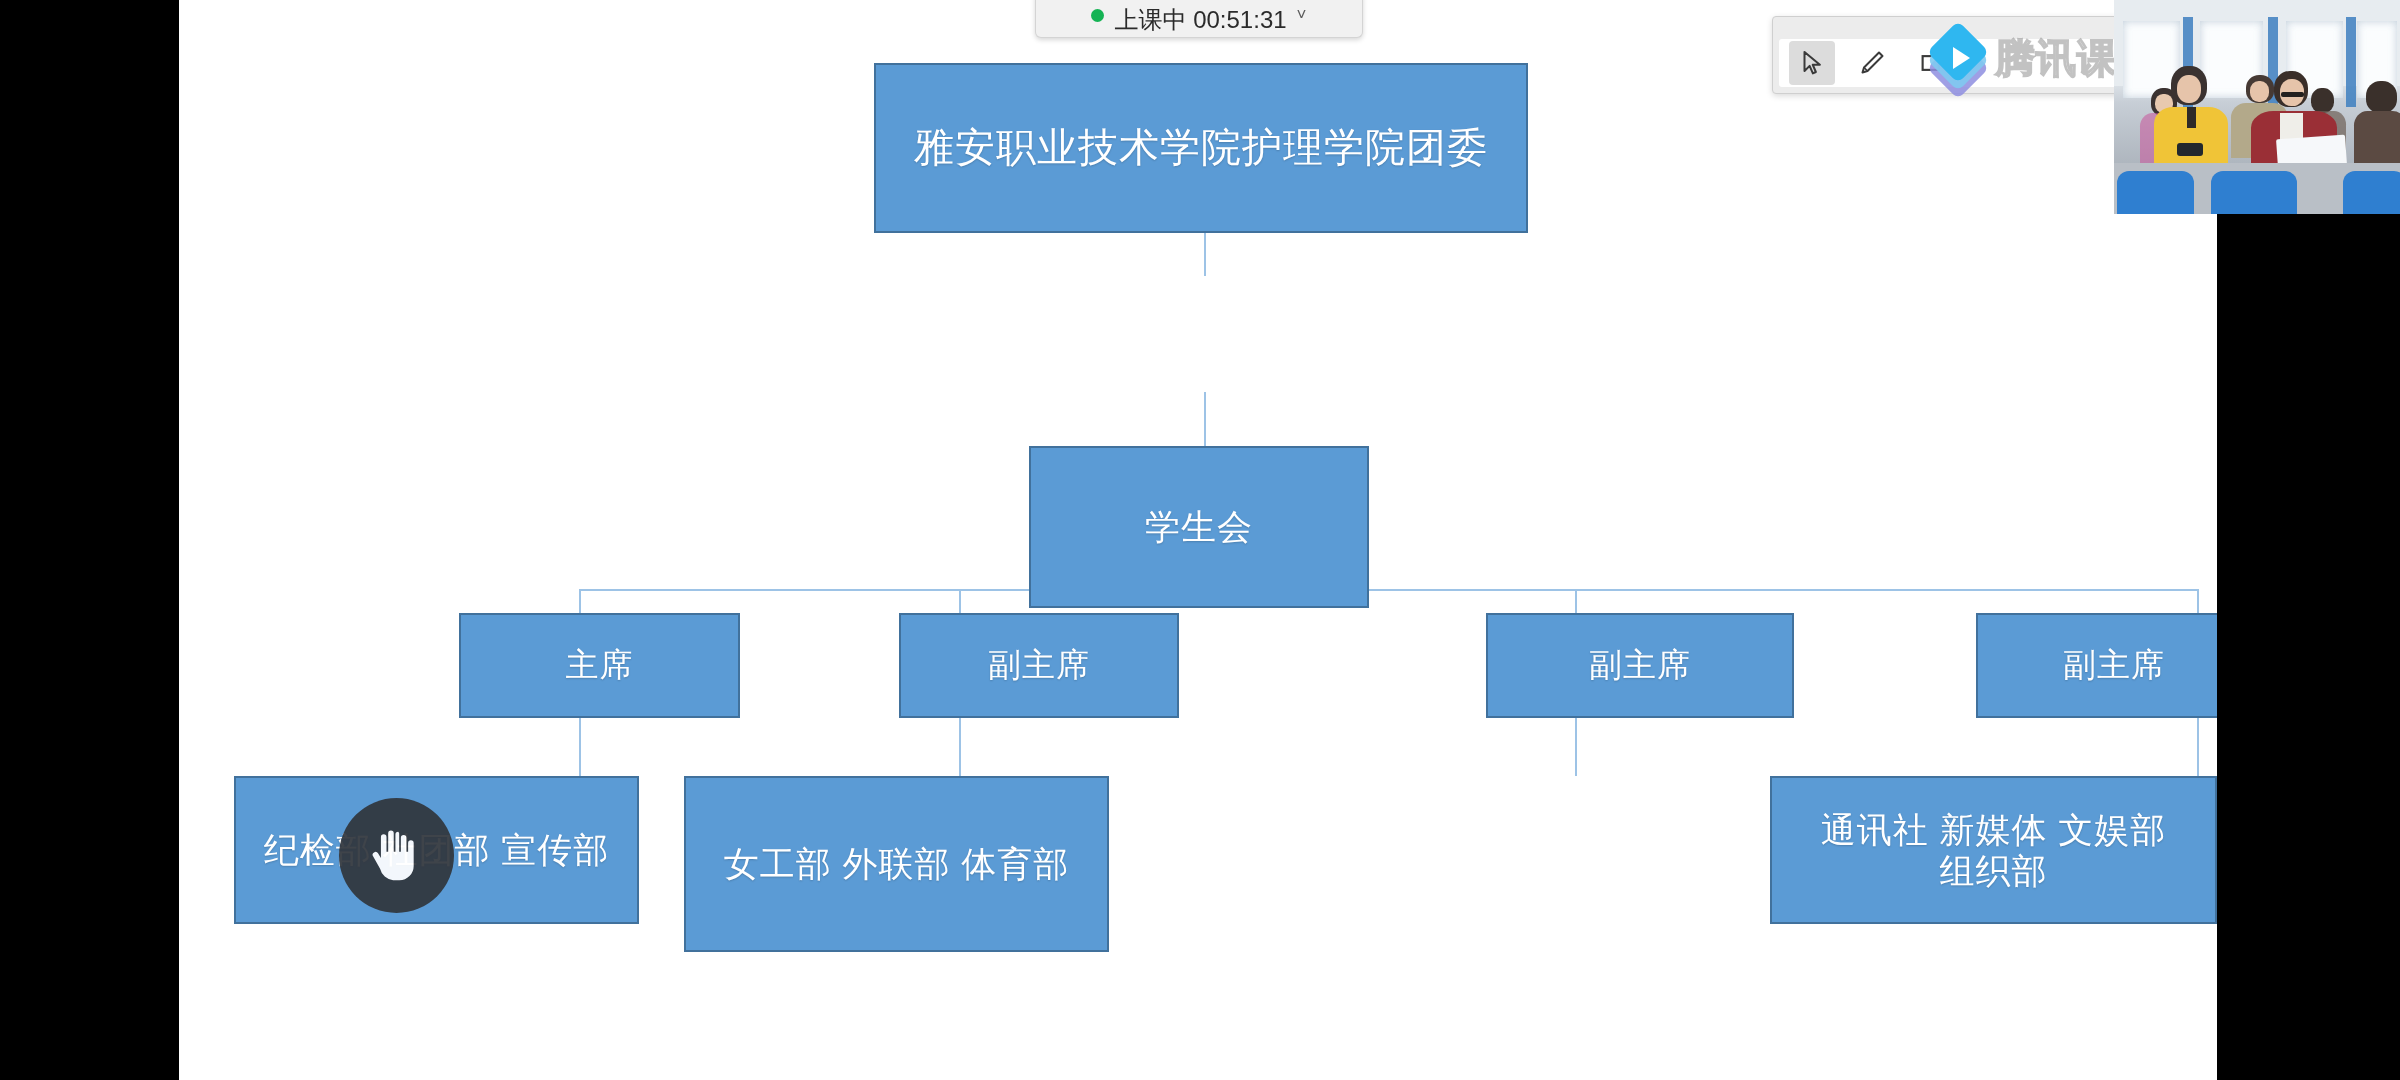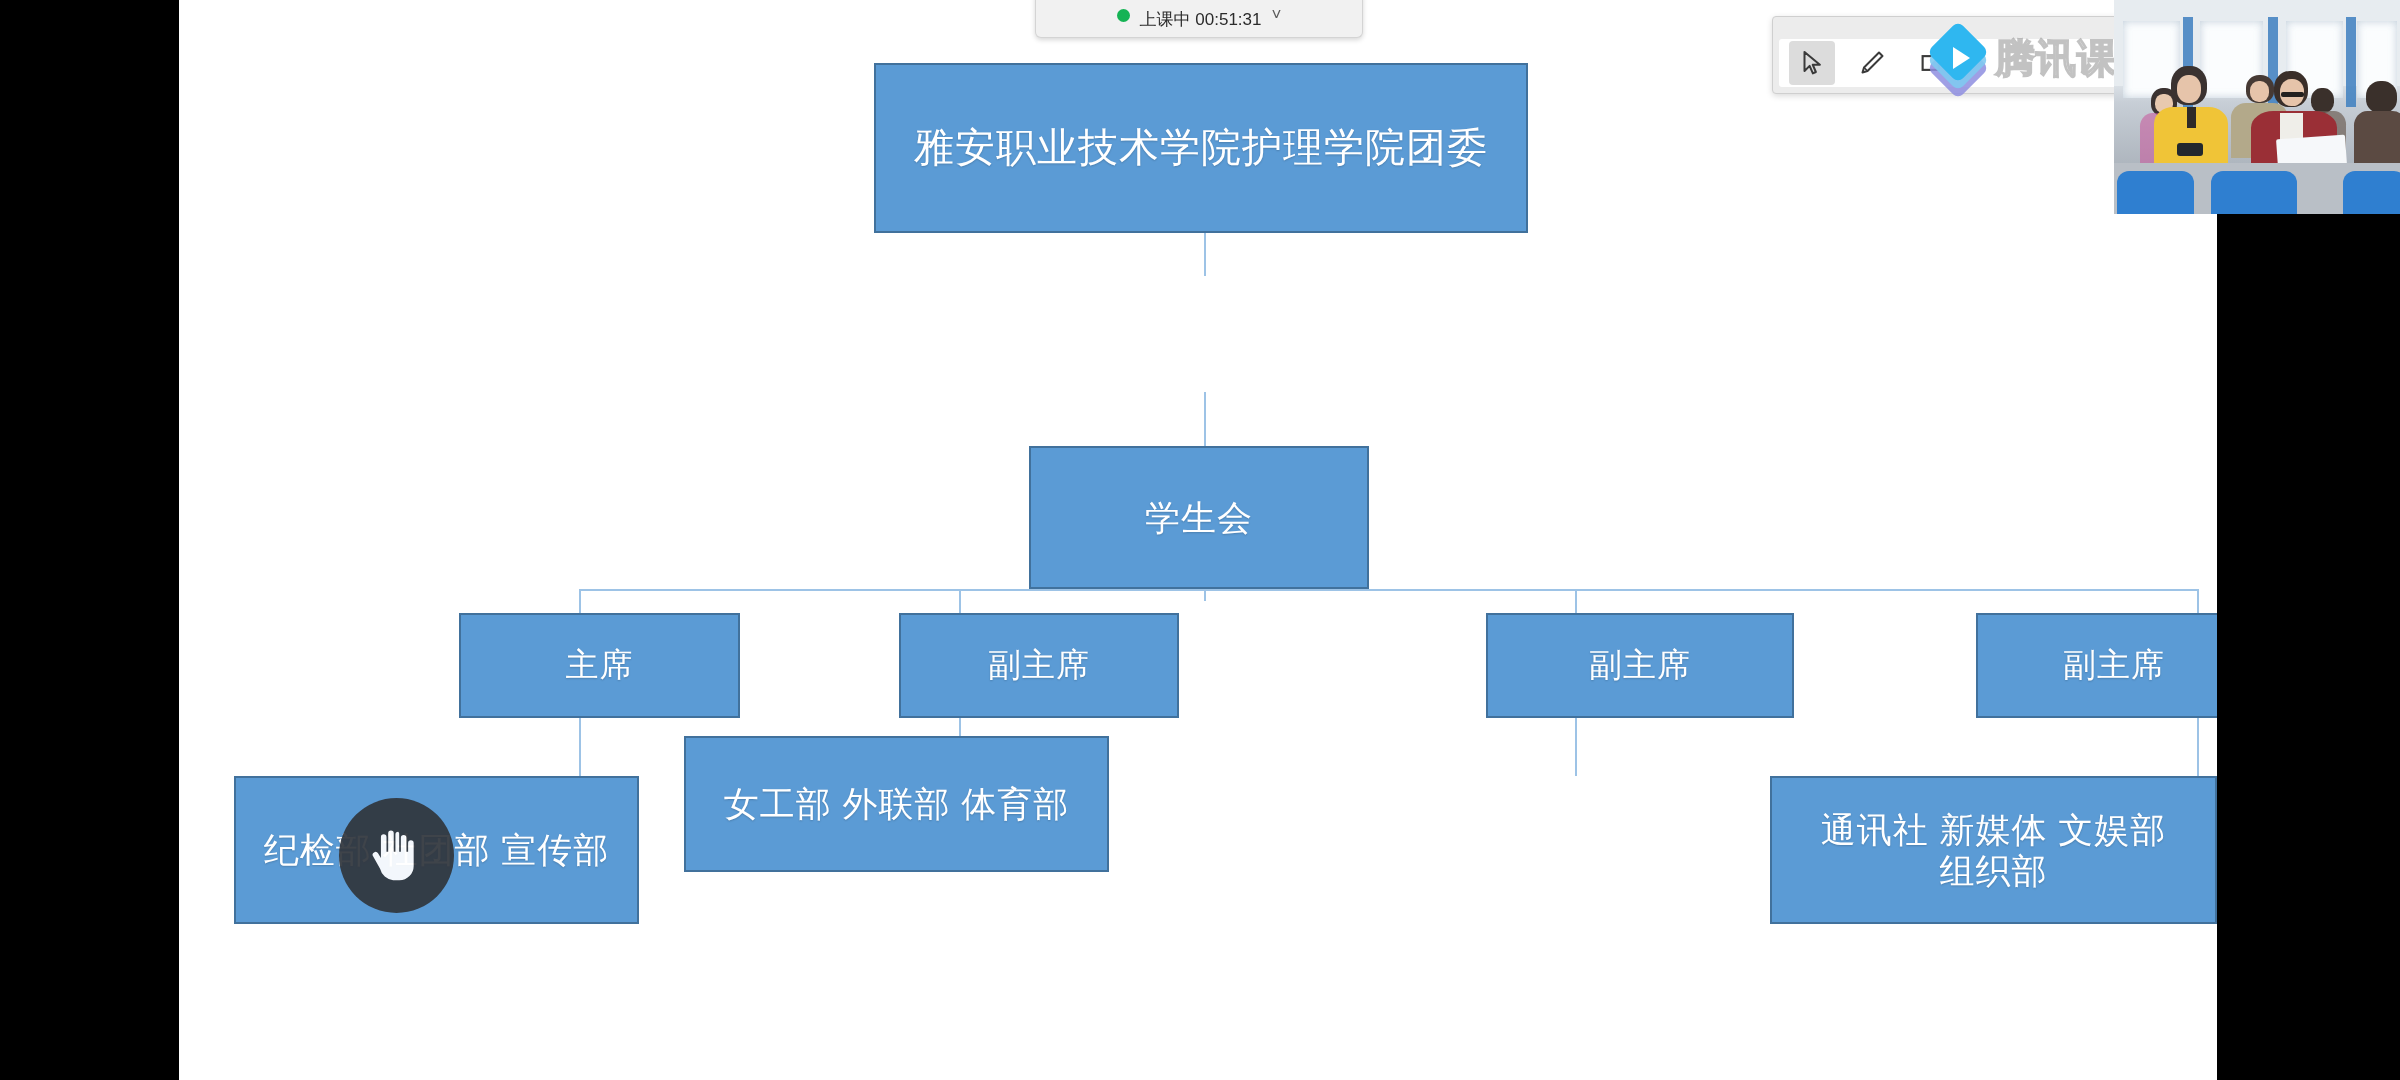"上课中 00:51:31" #status-pill .txt { font-size: 17px -> 24px }
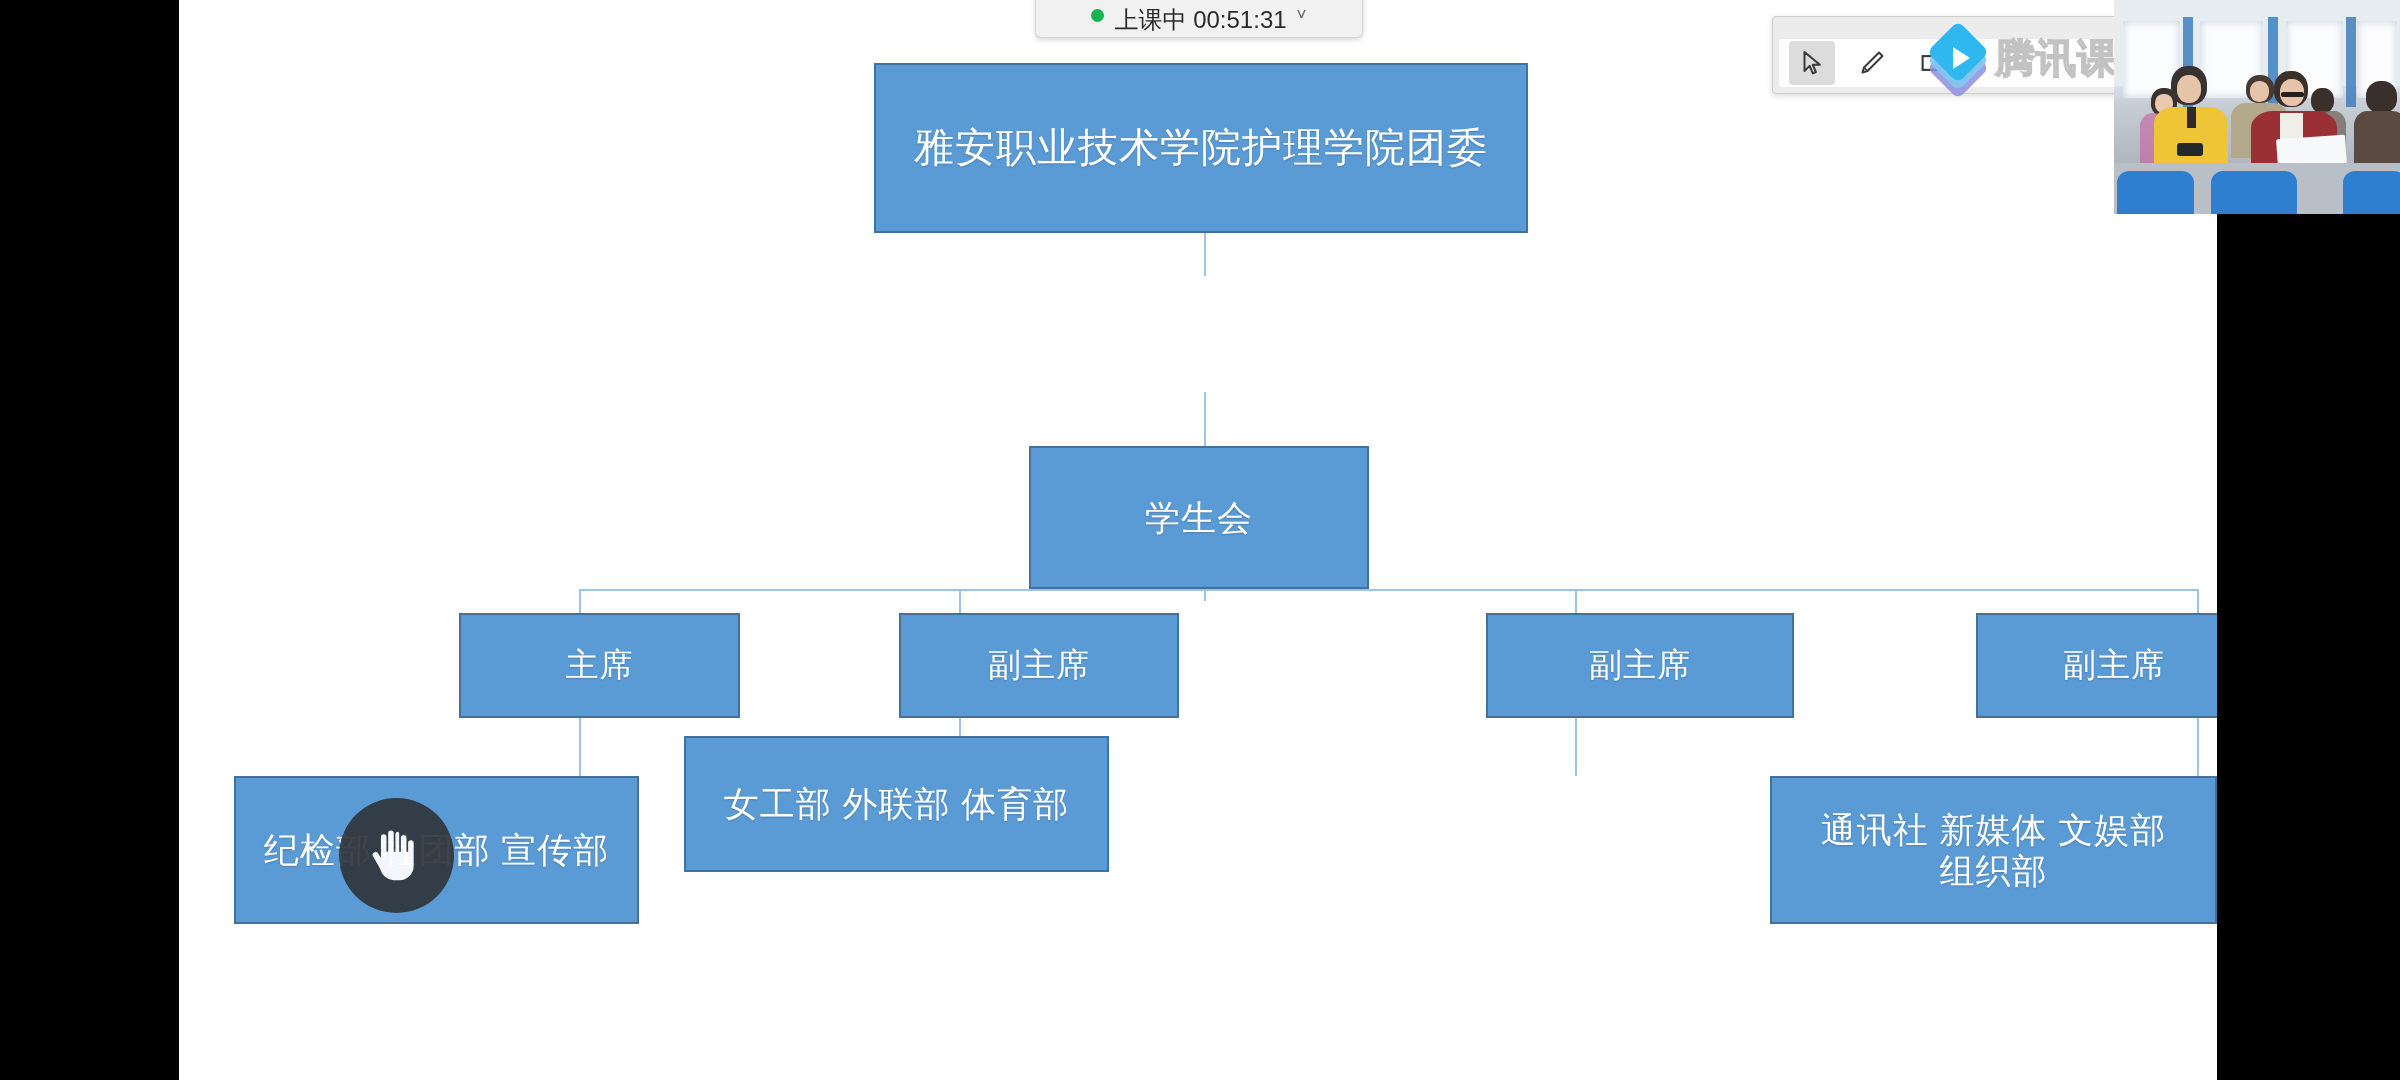"学生会" div.node { height: 143px -> 162px }
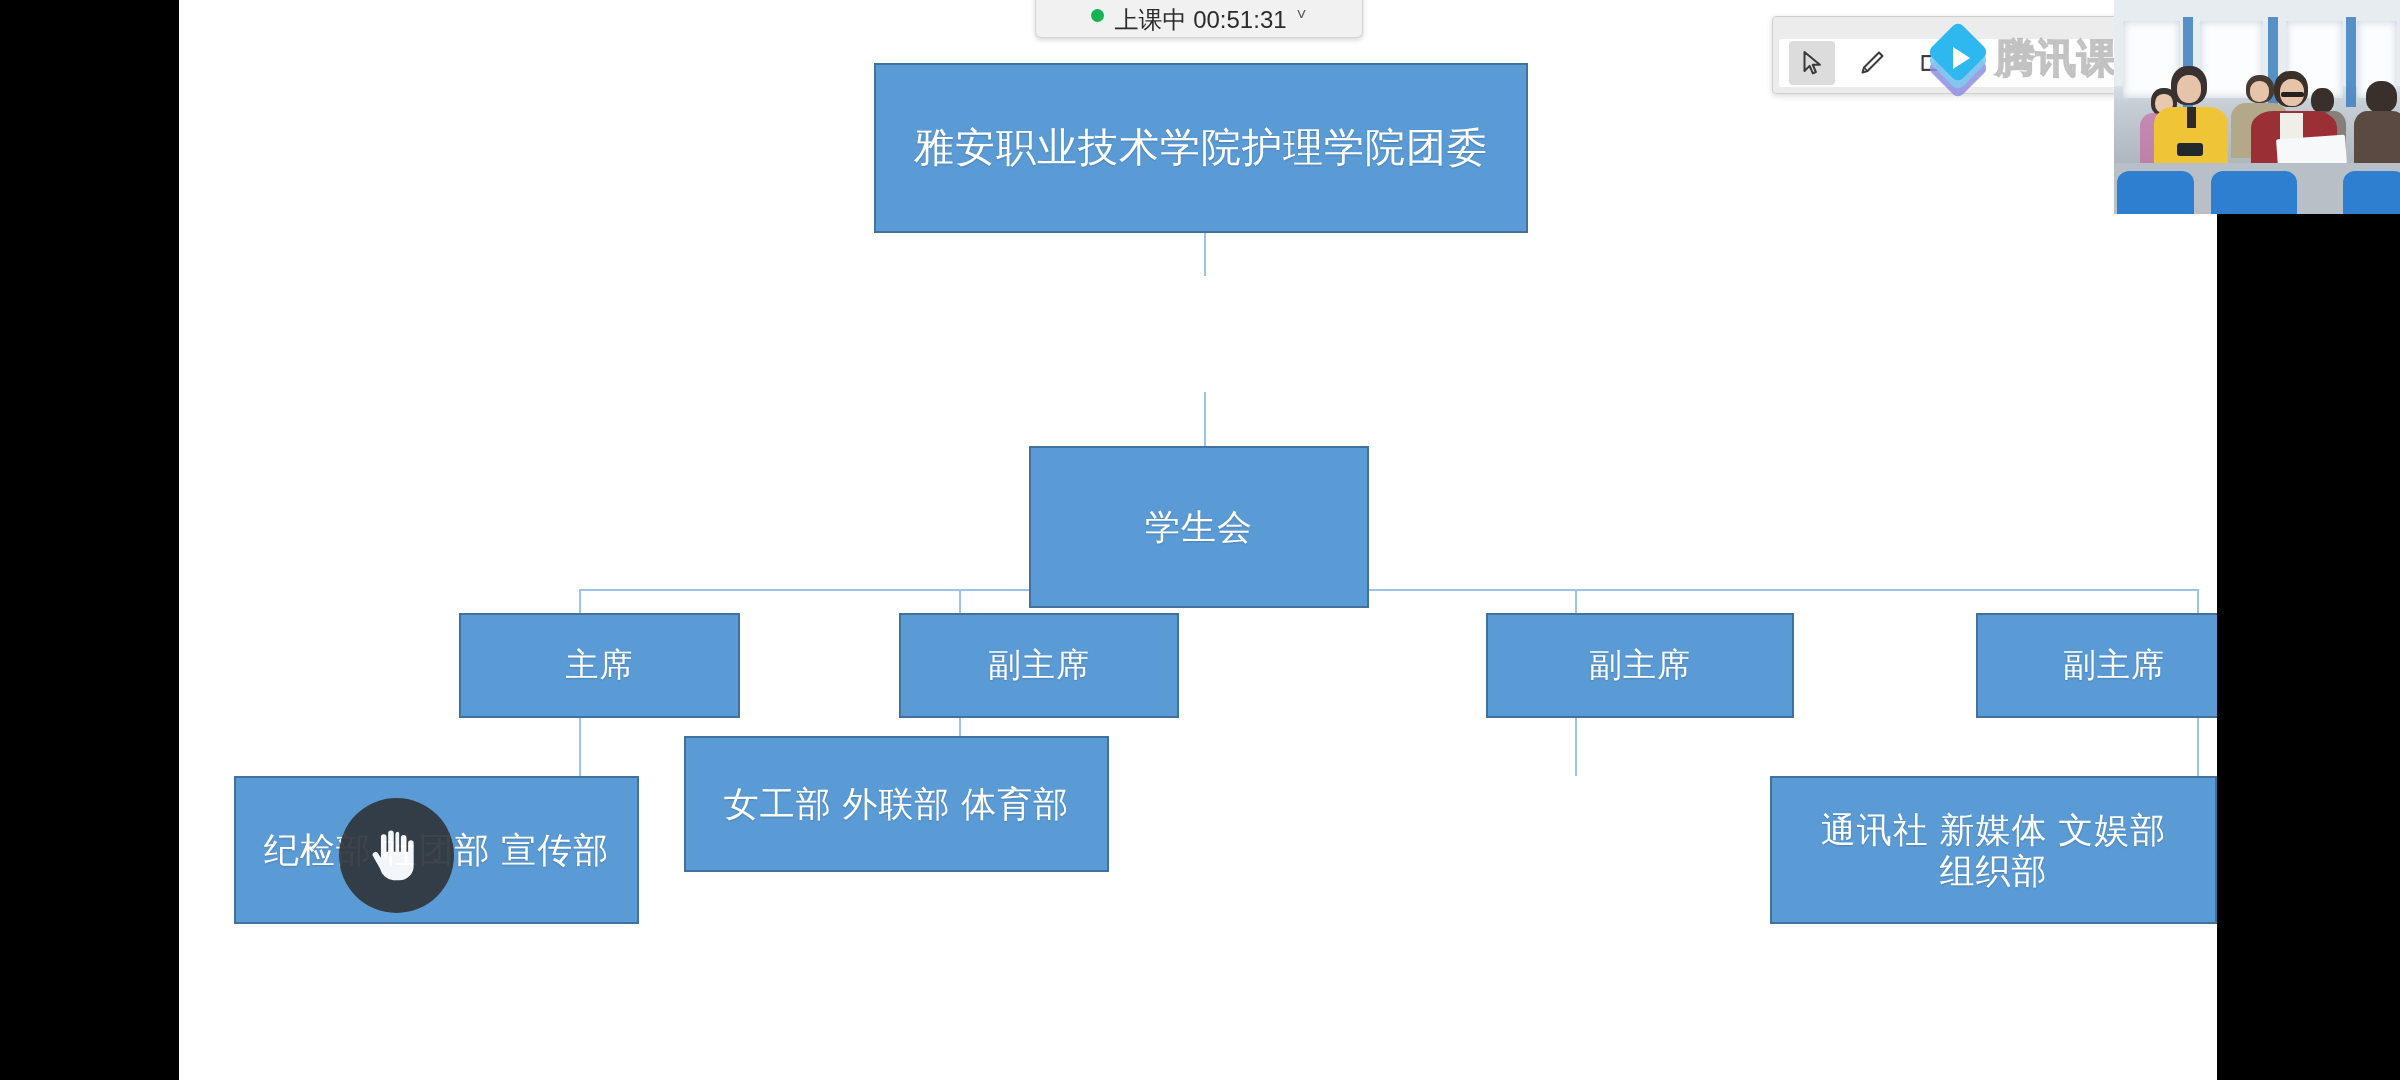"女工部 外联部 体育部" div.node { height: 136px -> 176px; top: 736px -> 776px }
